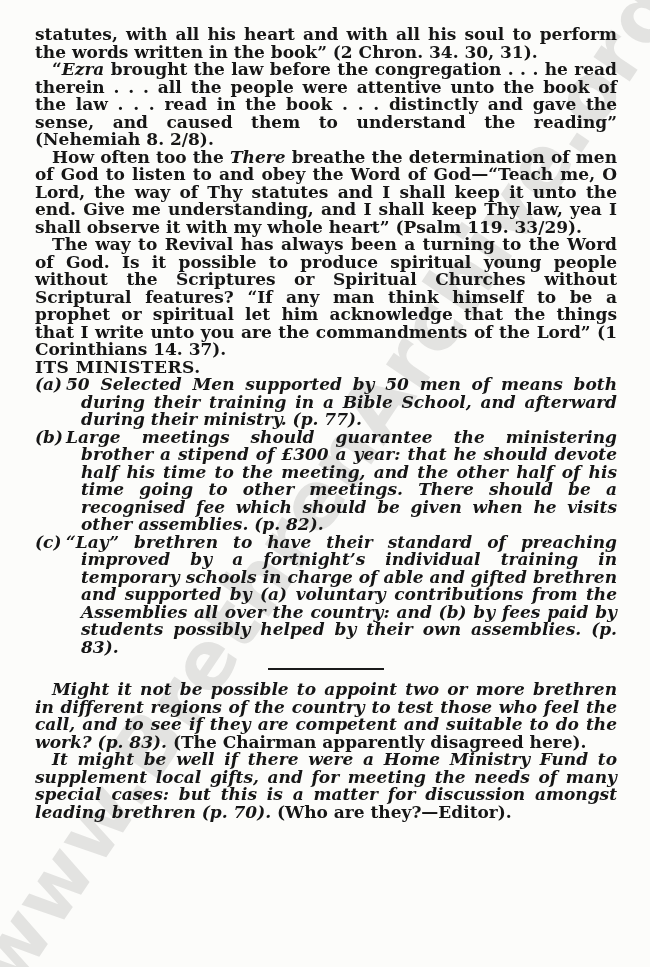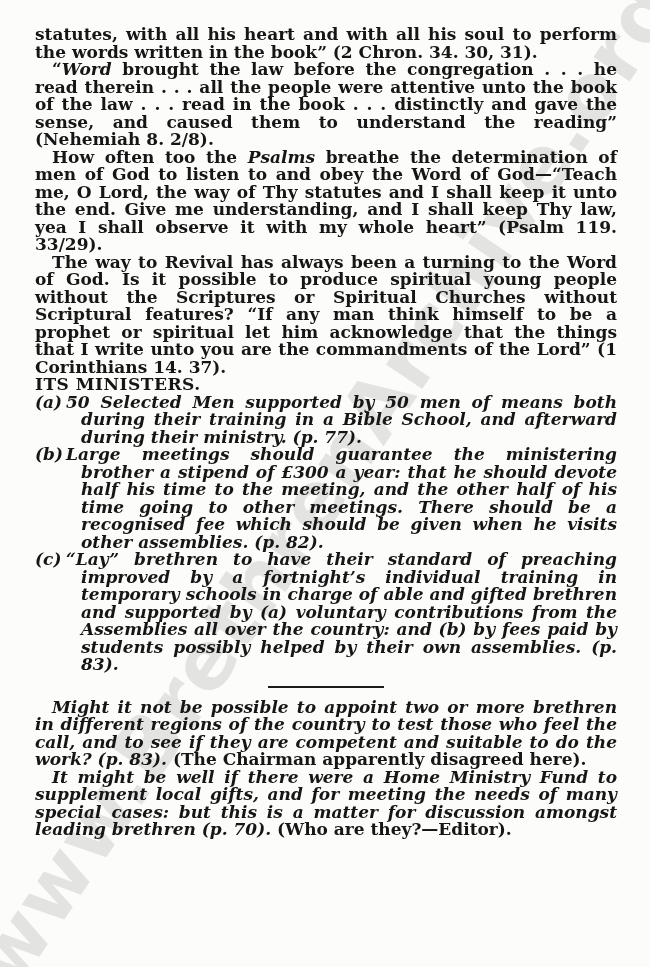"Word" i { text: Word -> Ezra }
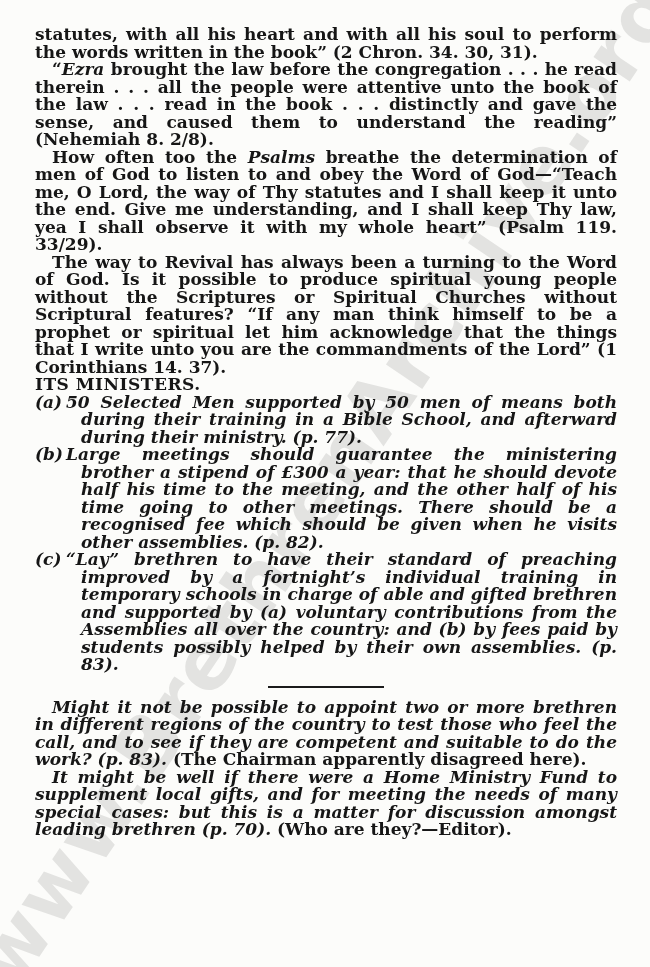"Psalms" i { text: Psalms -> There }
